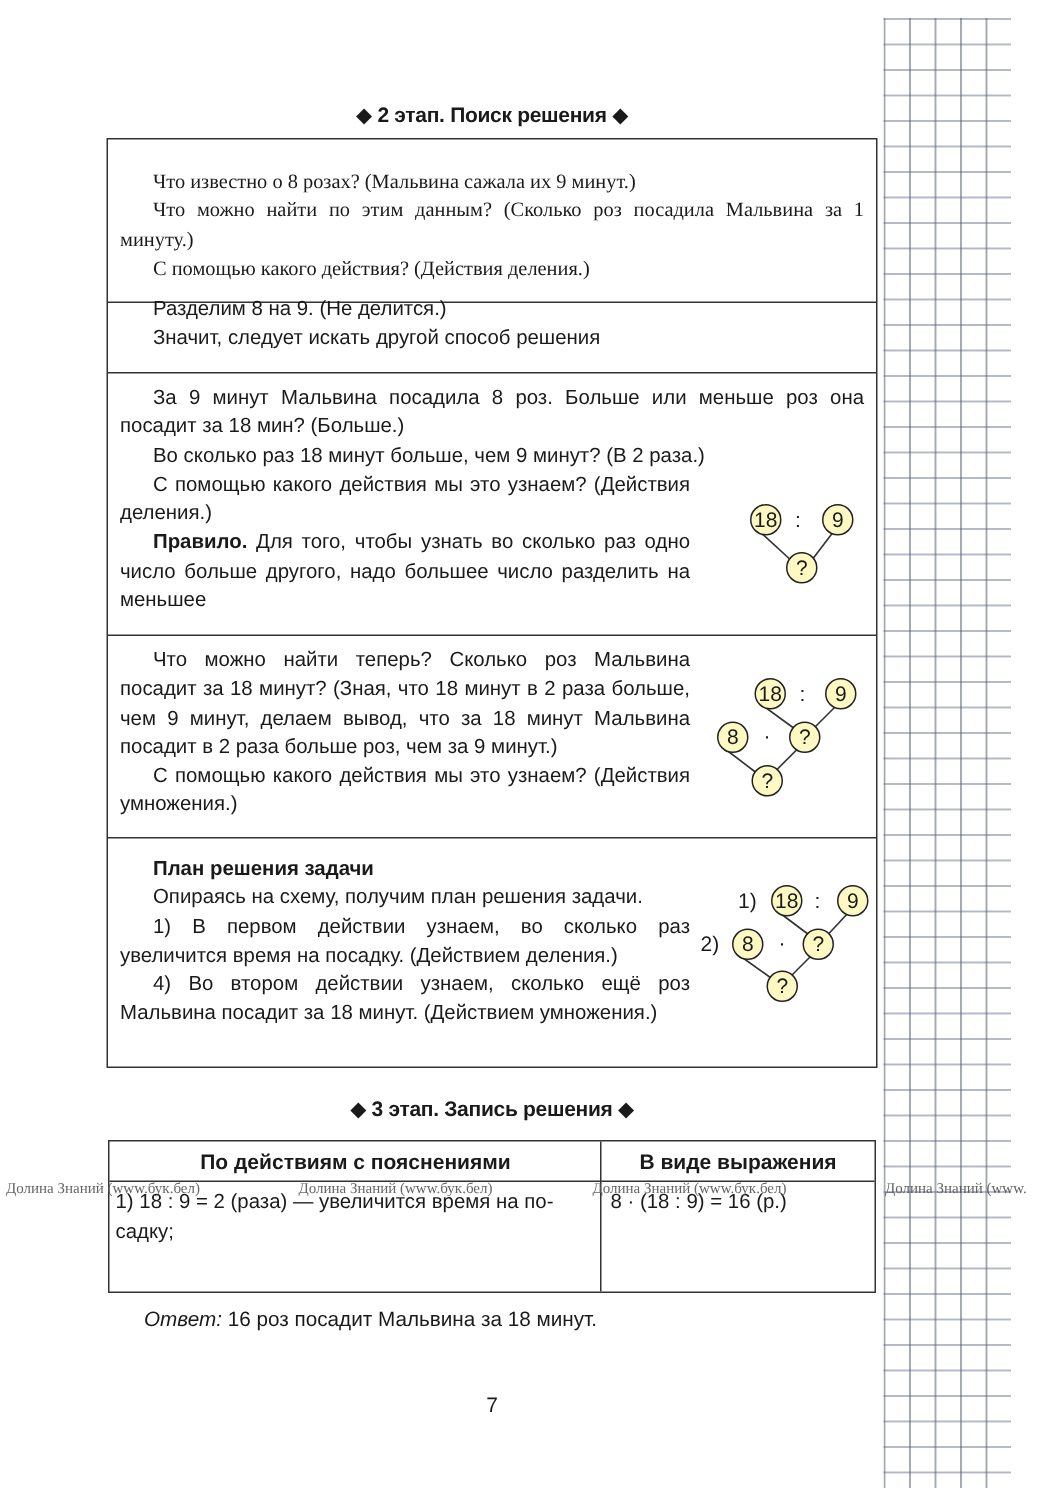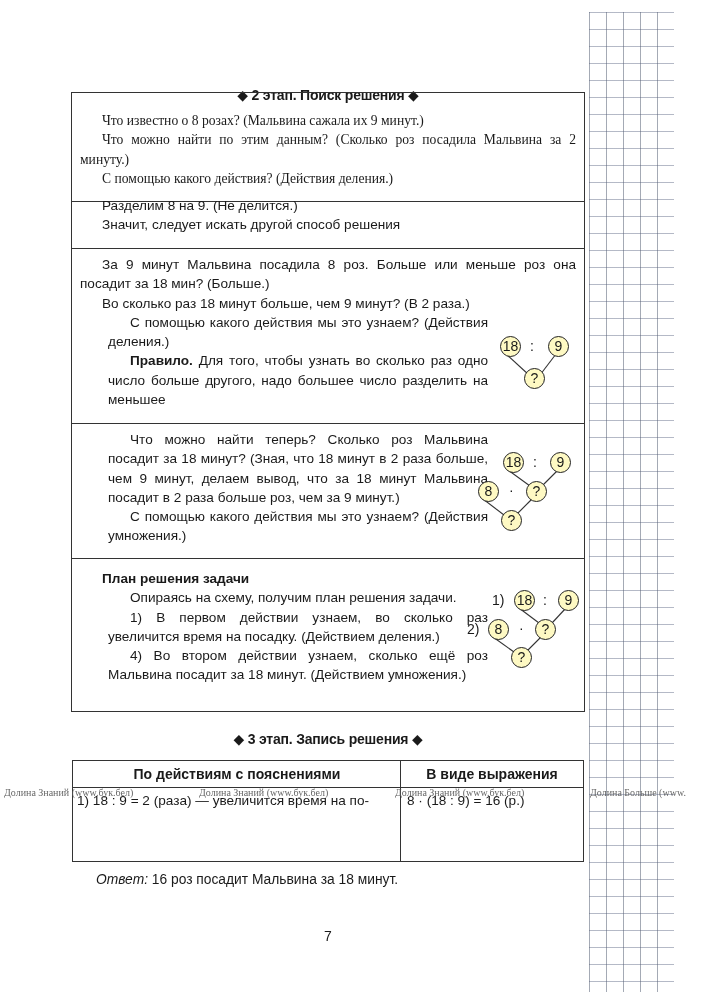"◆ 2 этап. Поиск решения" div.heading { margin-top: 19px -> none }
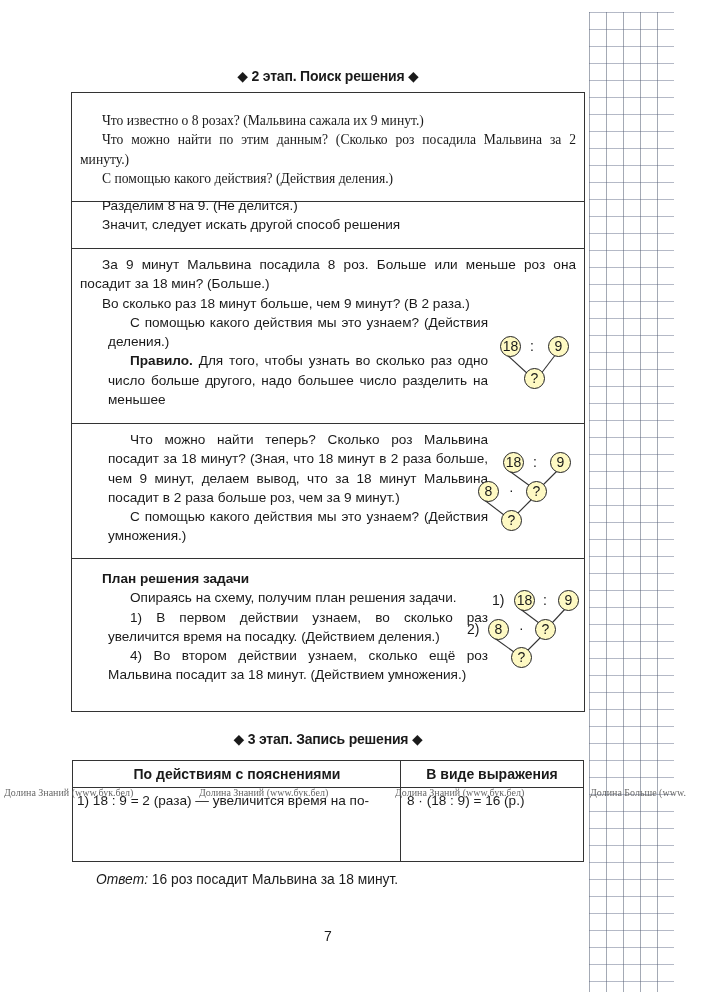"Что можно найти по этим" p.para { text: 2 -> 1 }
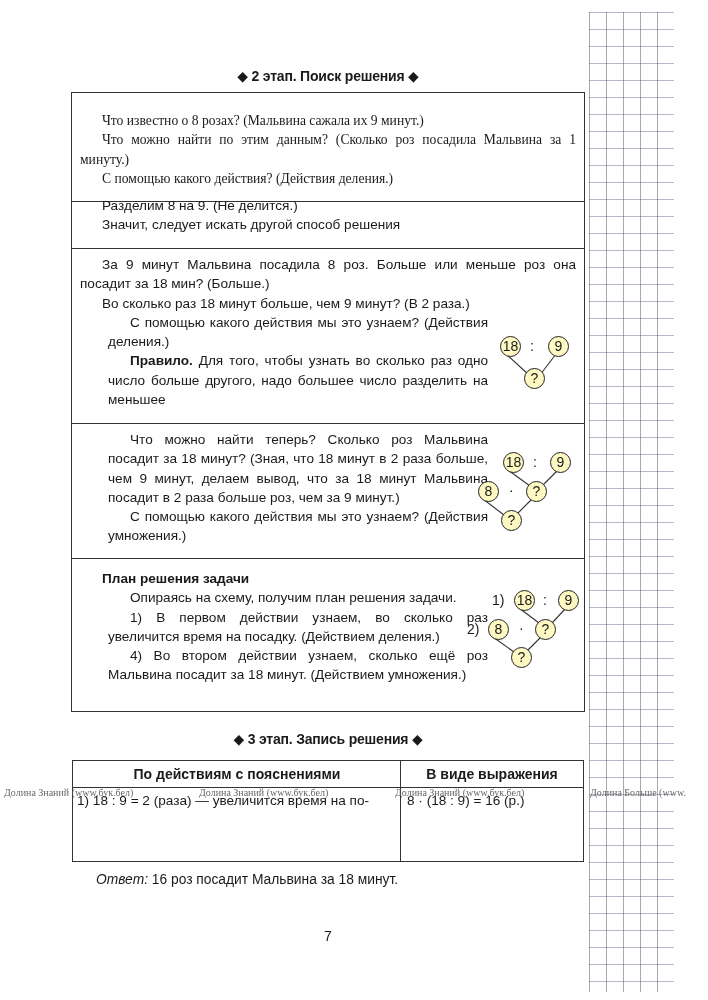"С помощью какого действия мы" .para.narrow { margin-left: 28px -> none }
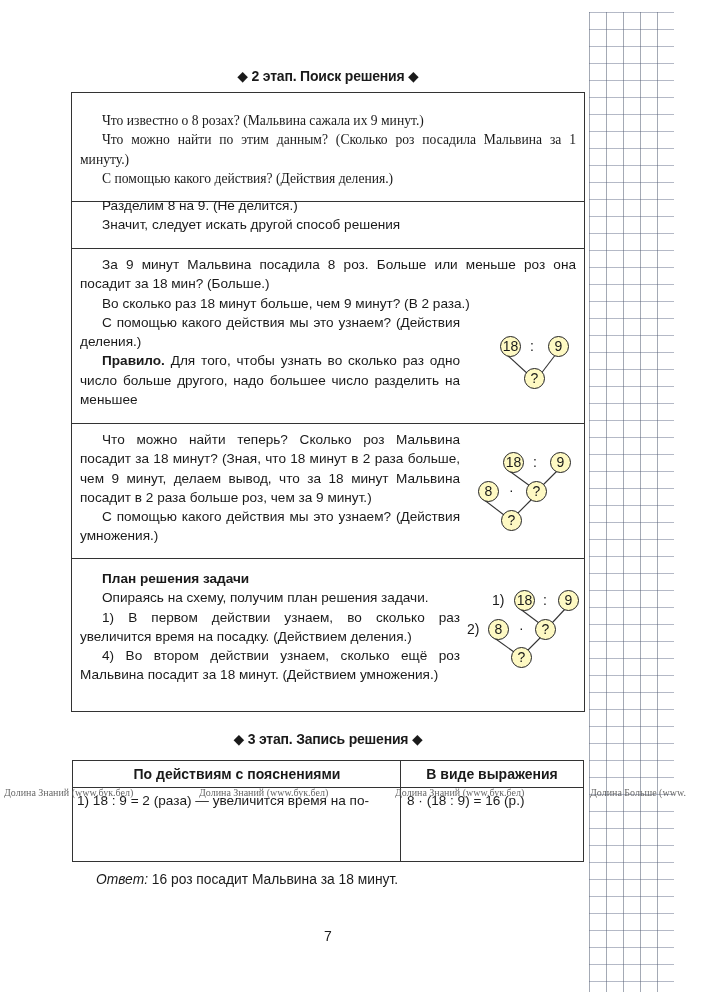"Долина Больше (www." div.watermark { text: Больше -> Знаний }
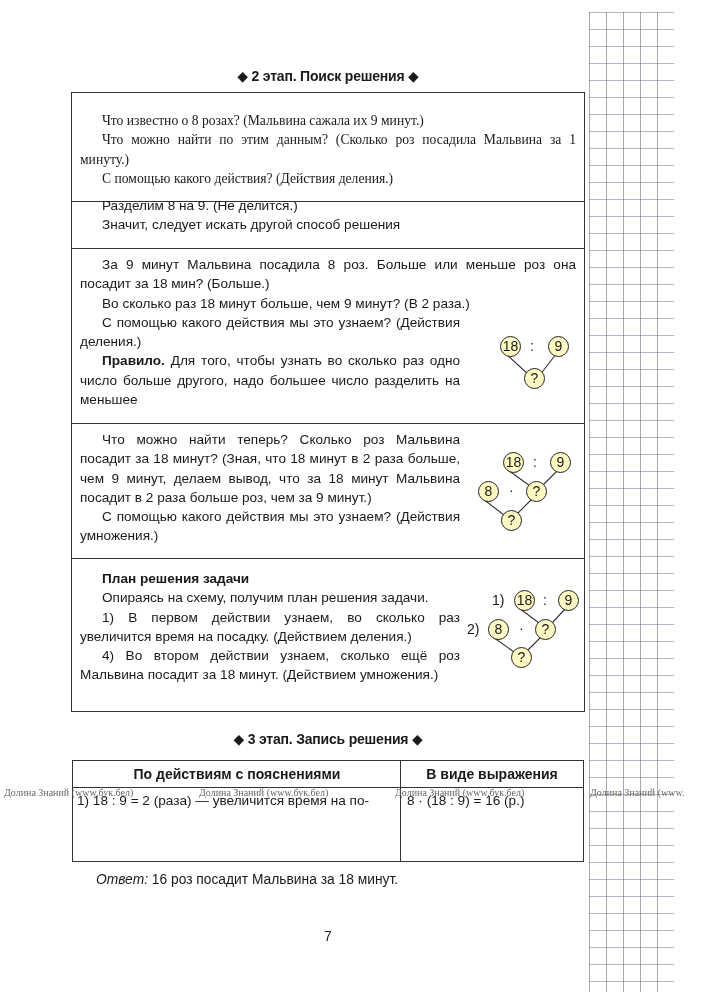"садку;" div { html: none -> <div>садку;</div> }
